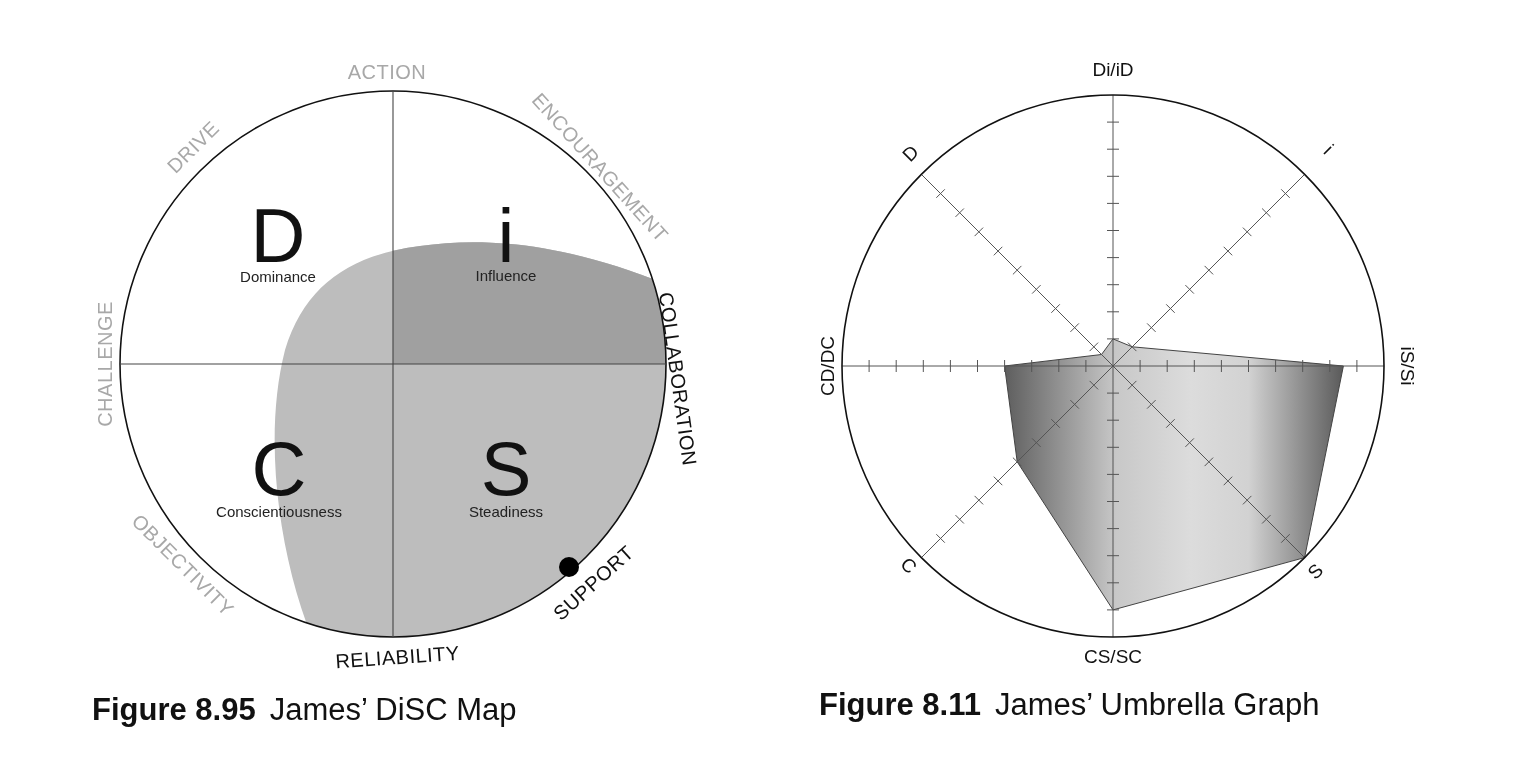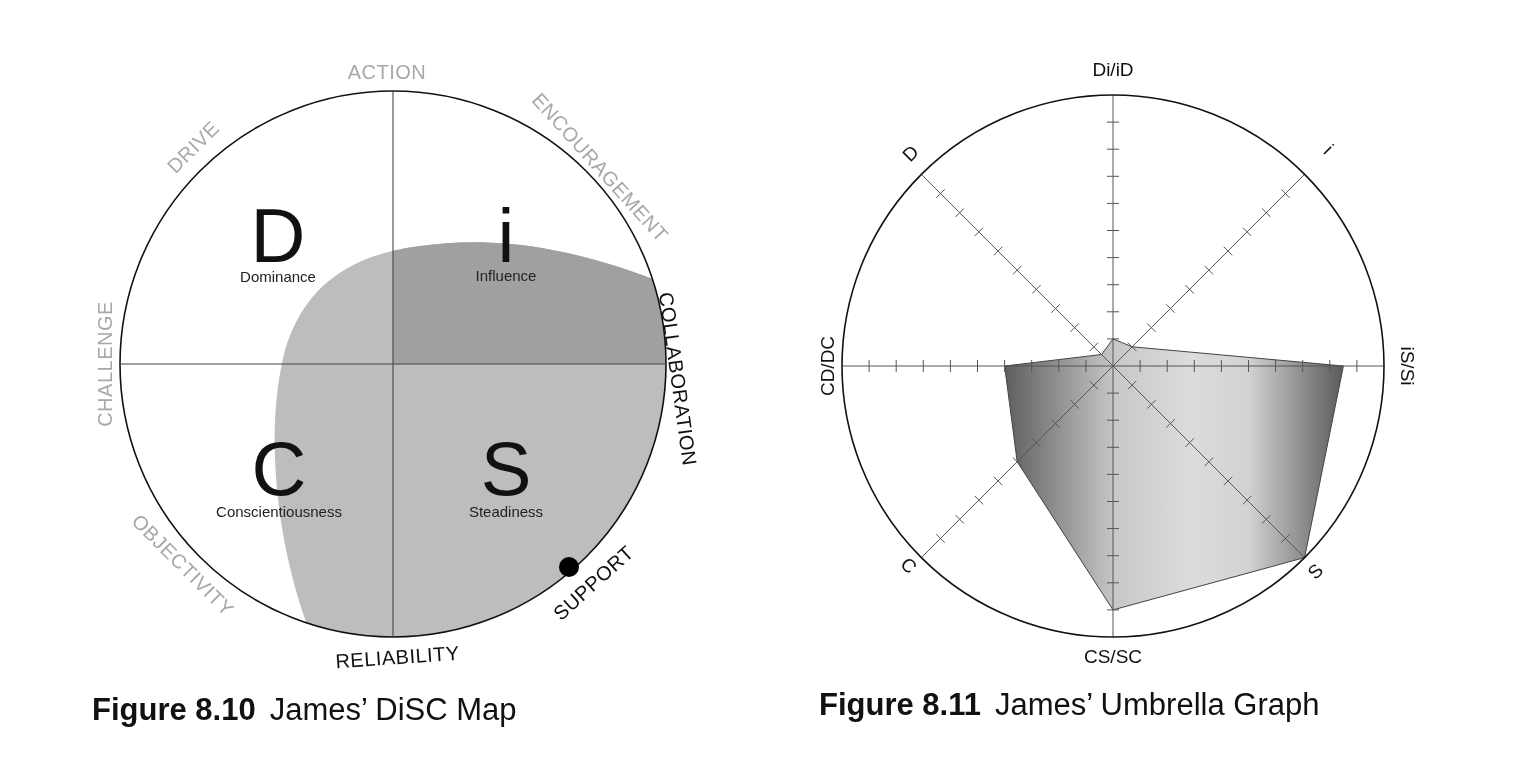"Figure 8.10" span.fig-num { text: 8.10 -> 8.95 }
